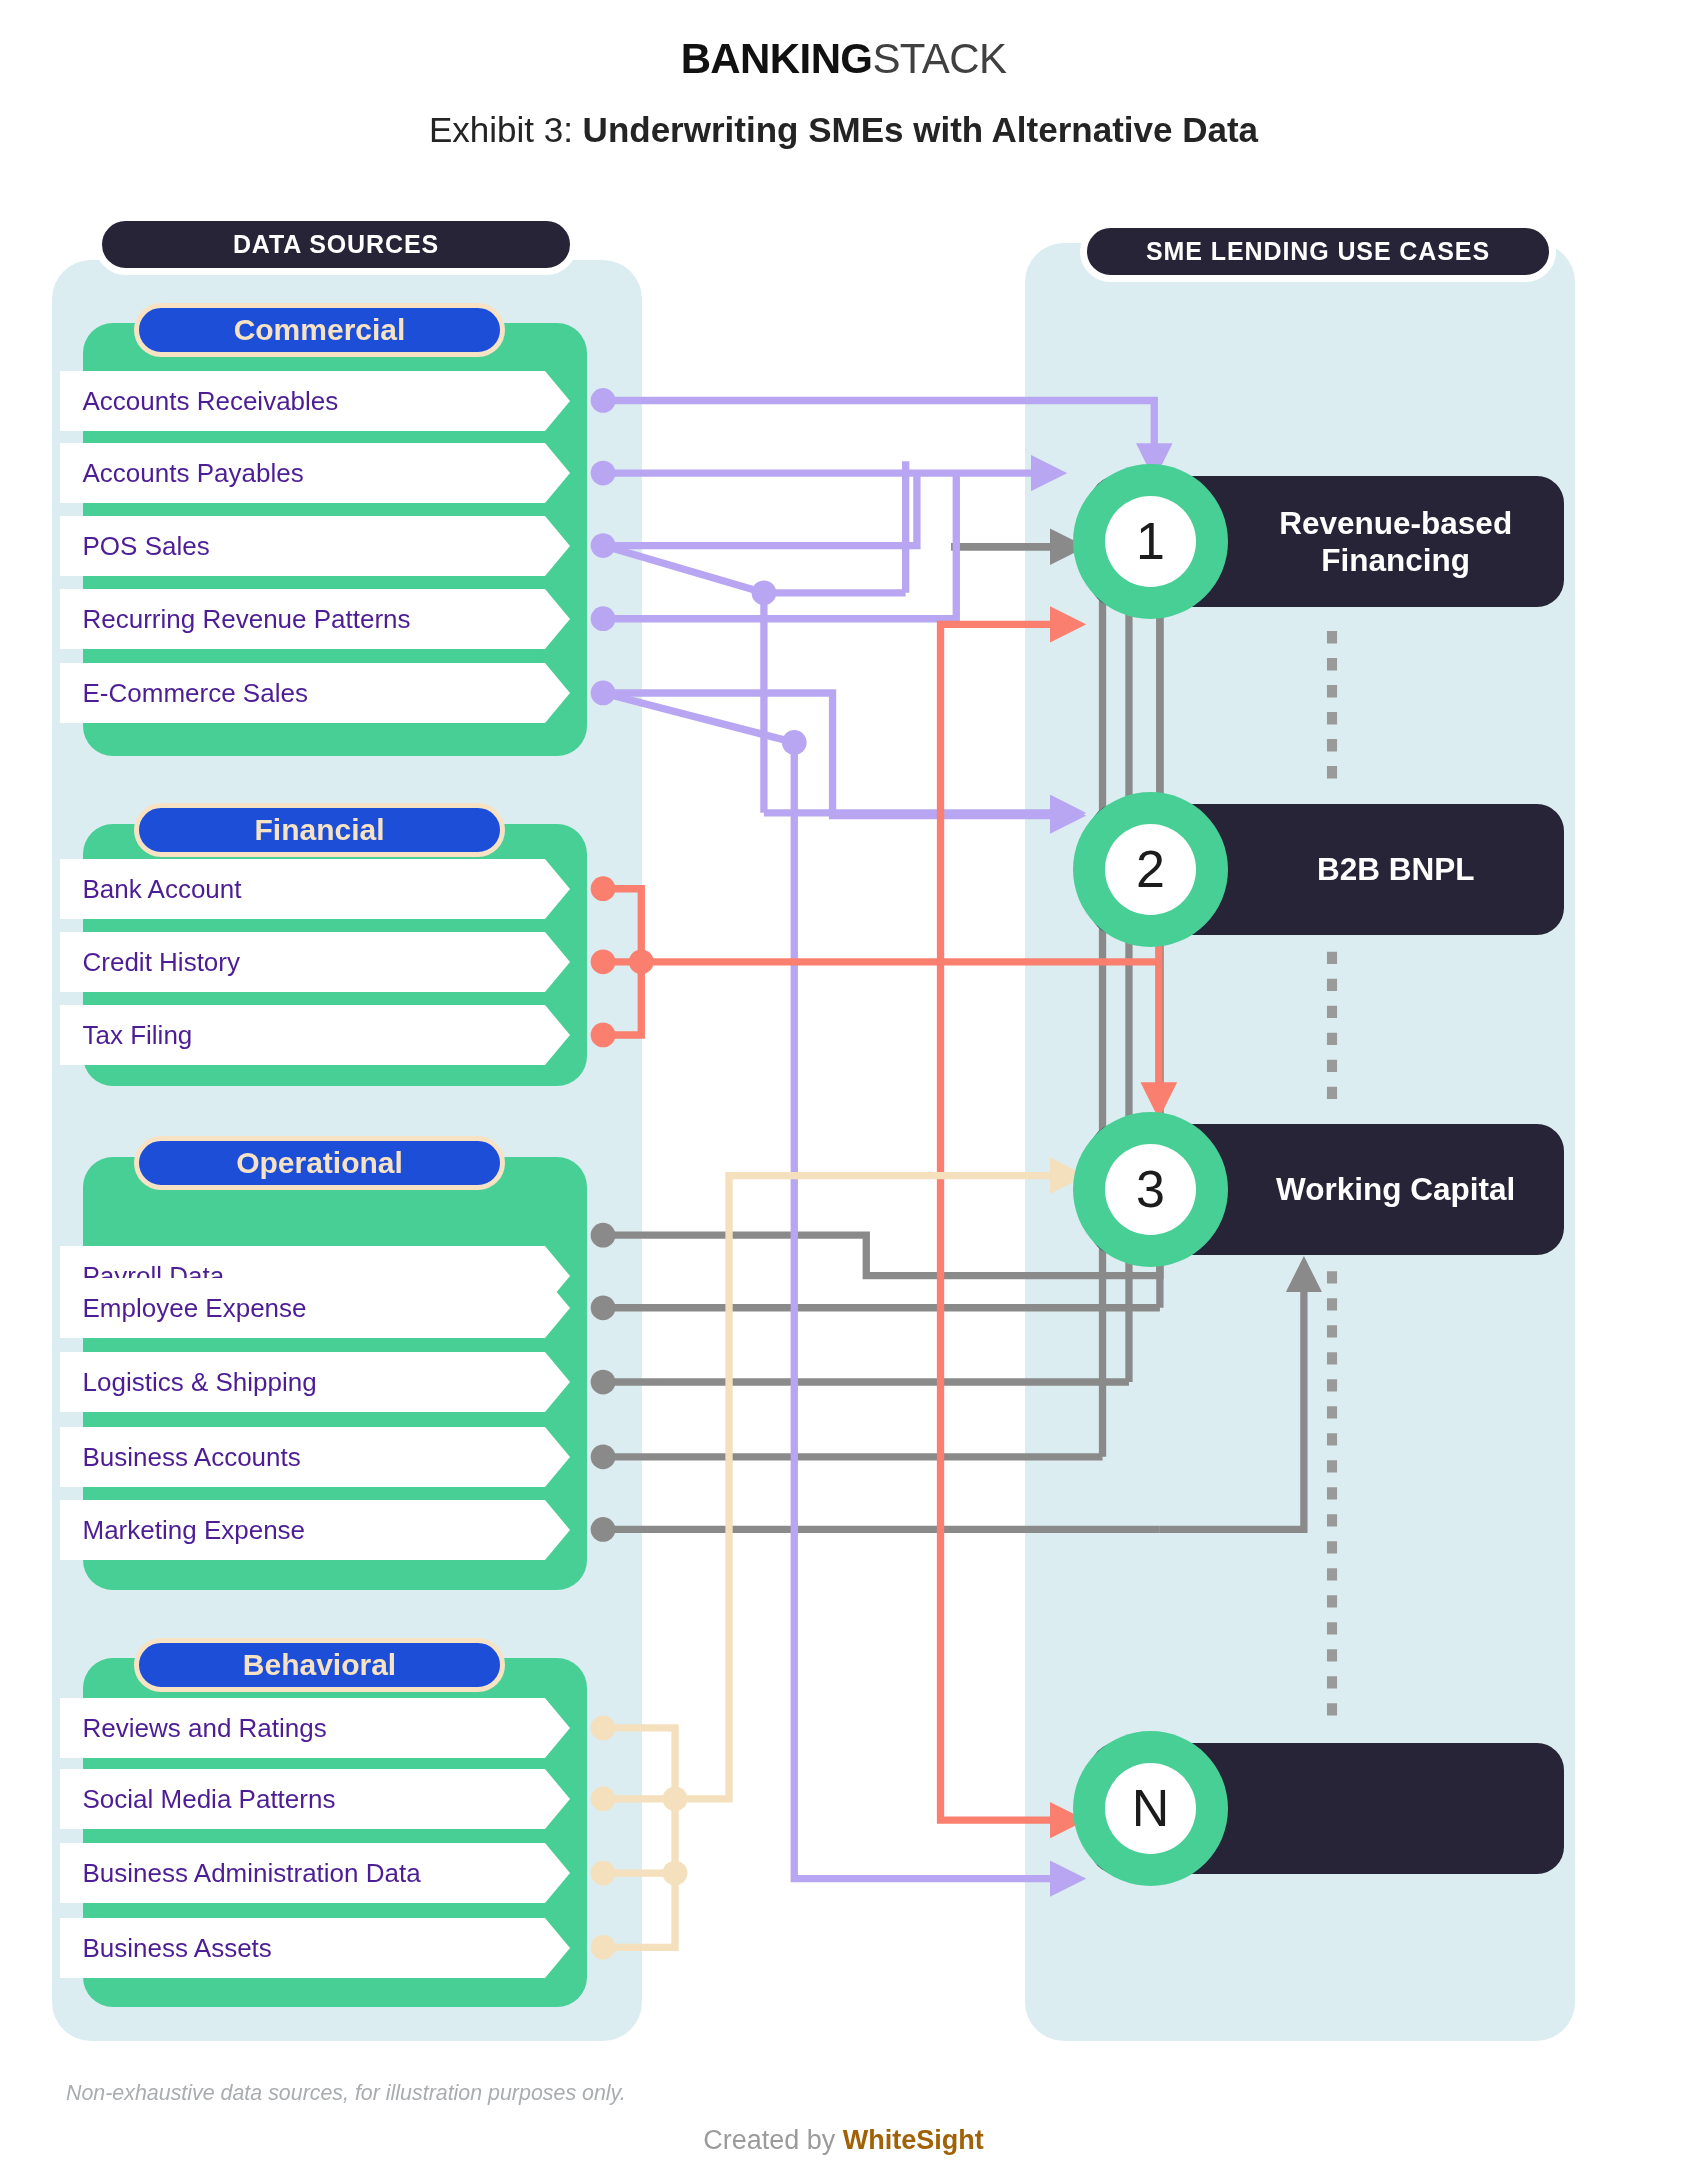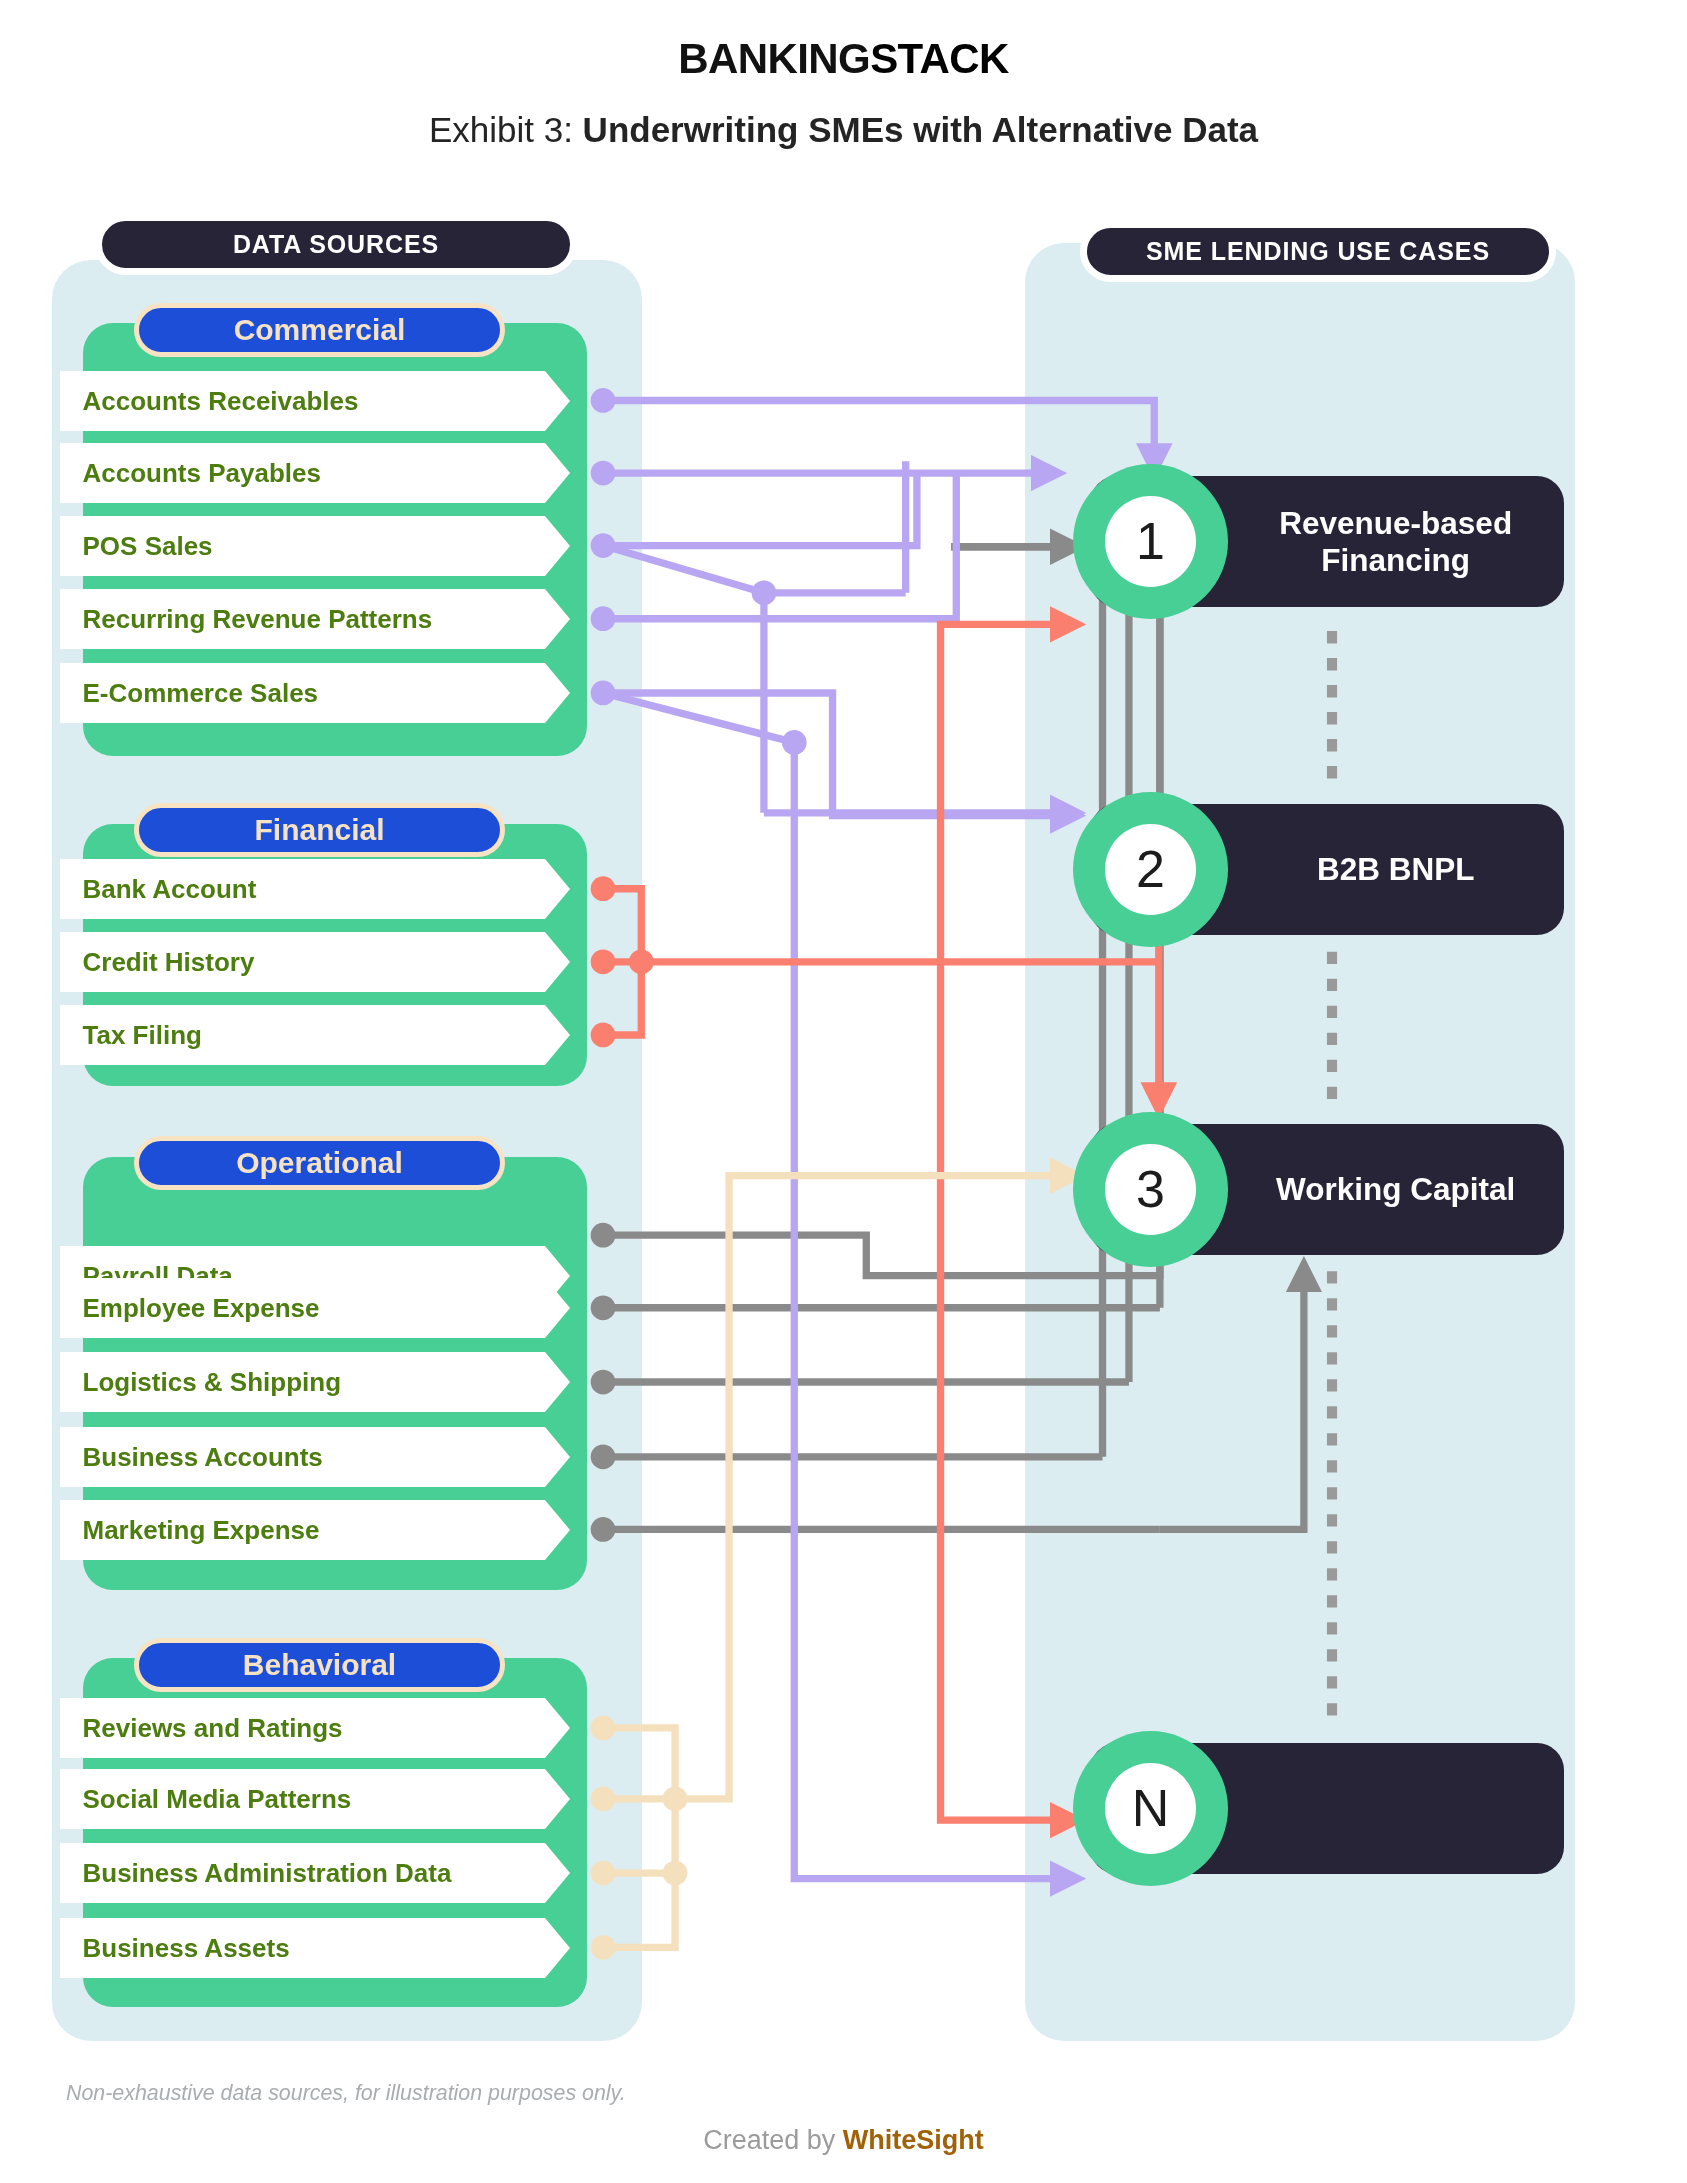"STACK" .brand .b2 { color: #000000 -> #404040; font-weight: 700 -> 400 }
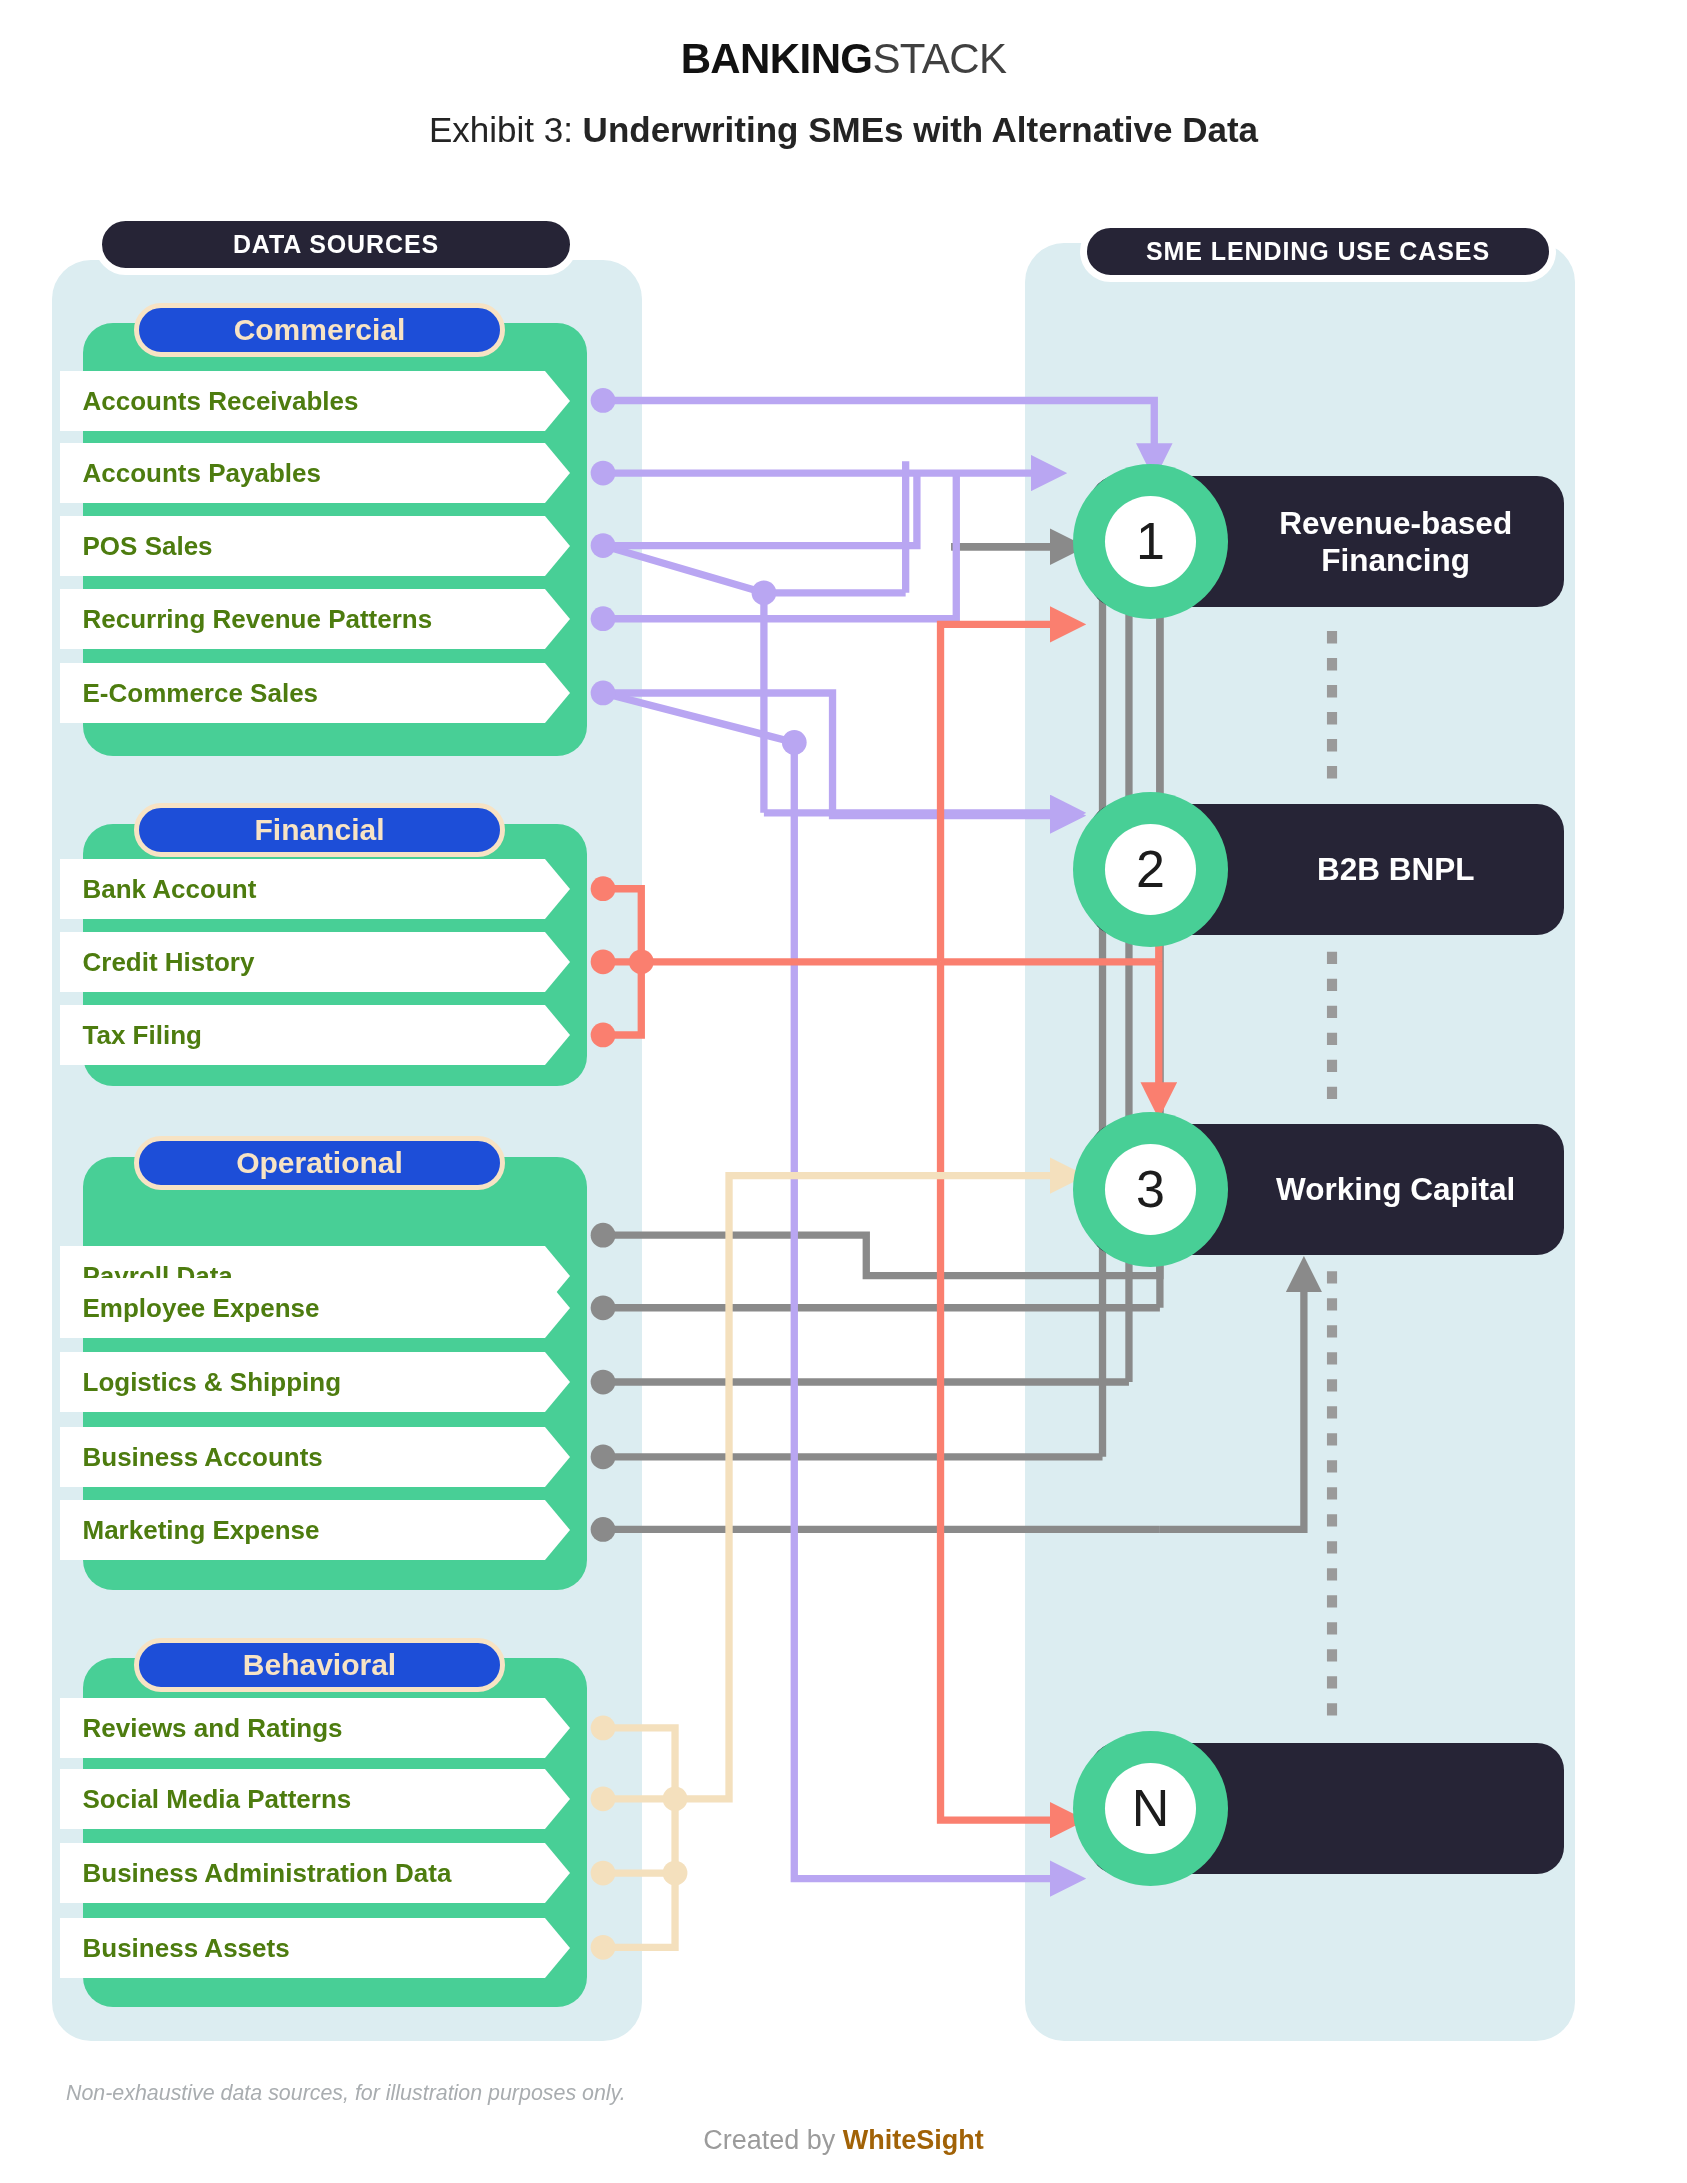"Accounts Receivables" .tag { color: #4d7c0f -> #4c1d95; font-weight: bold -> none }
